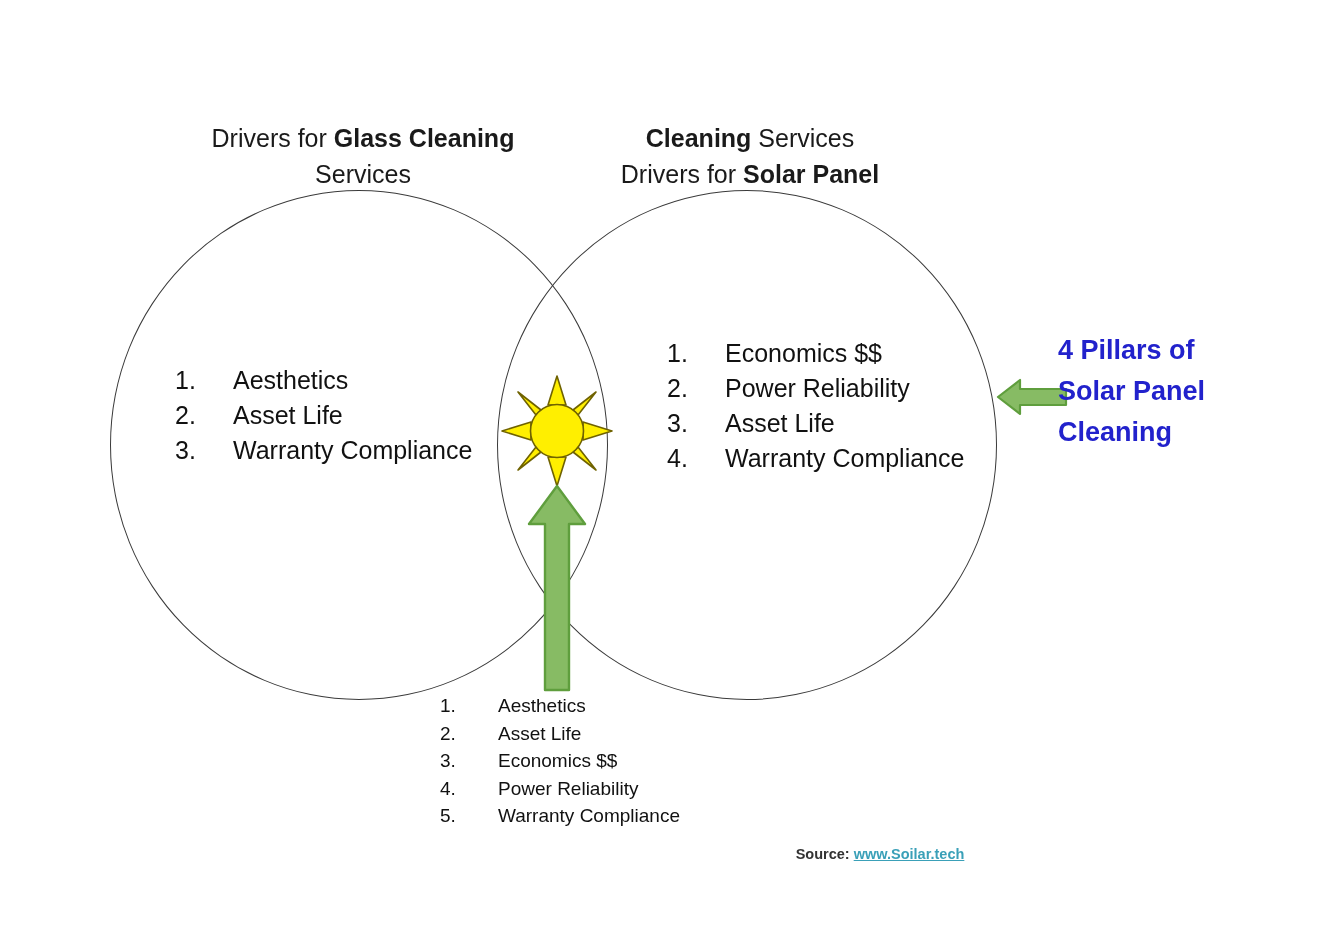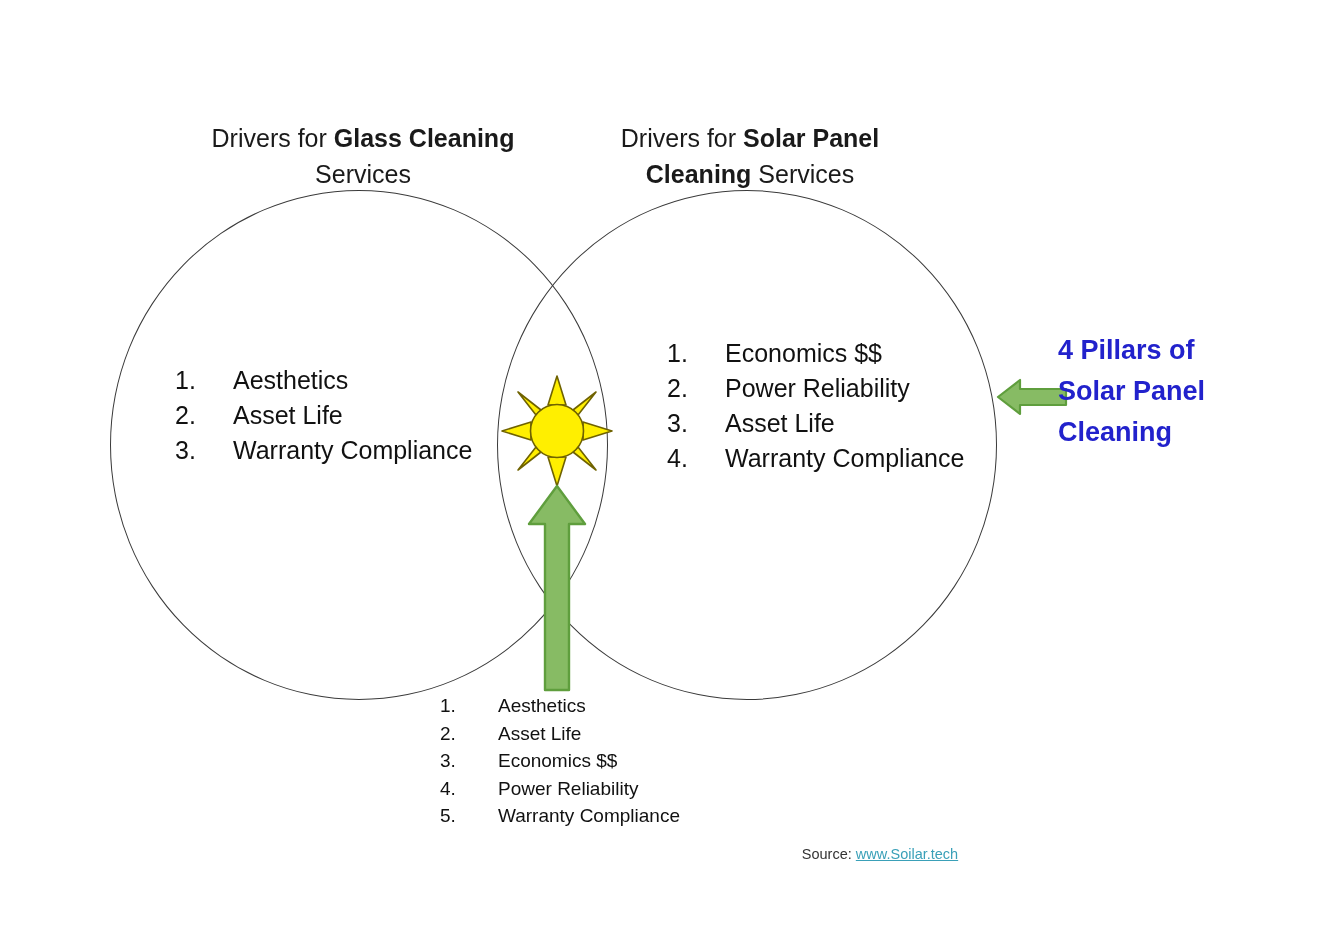"Drivers for Solar Panel" div { order: before "Cleaning Services" -> after "Cleaning Services" }
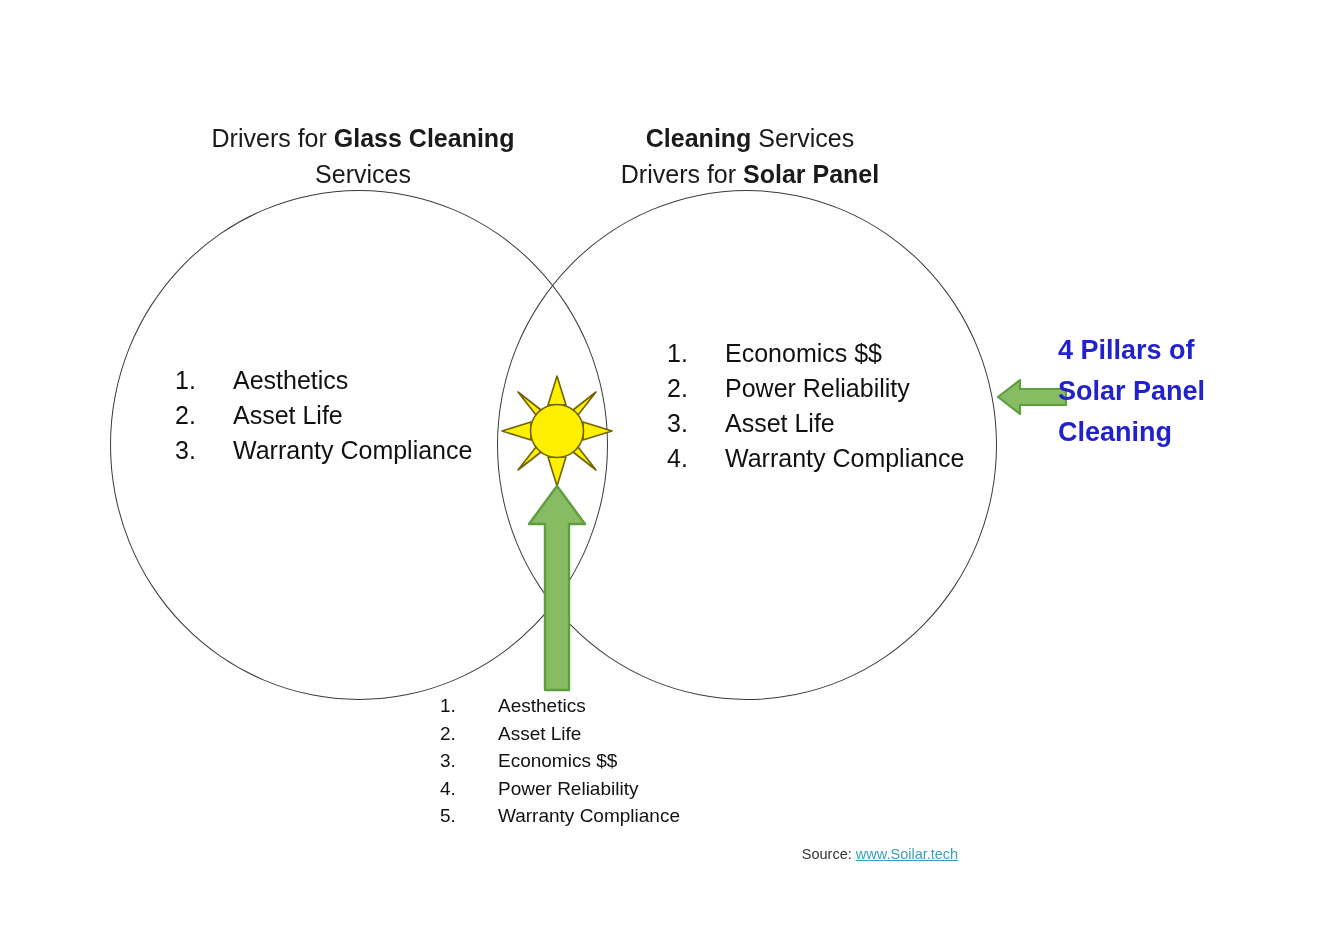"Source: www.Soilar.tech" #source-line { font-weight: none -> bold }
